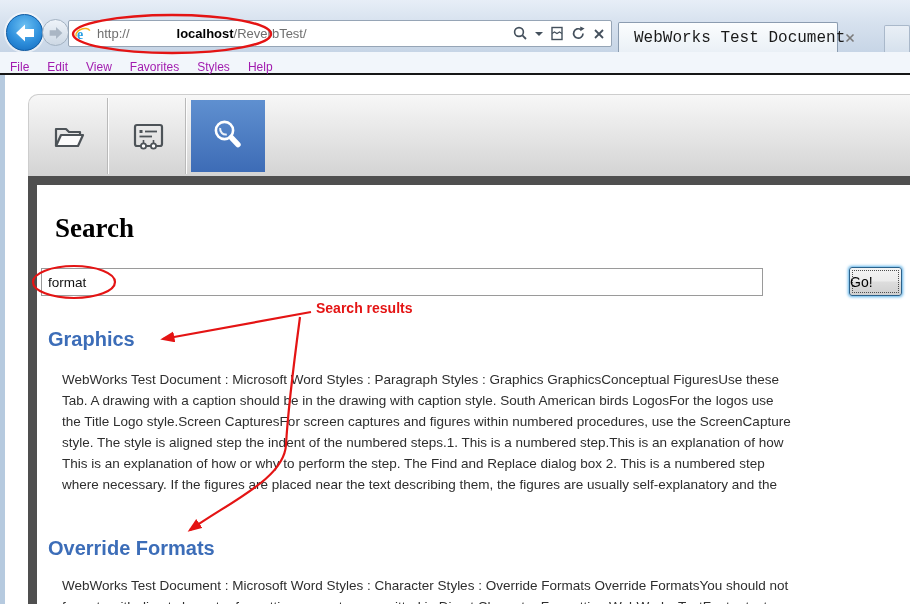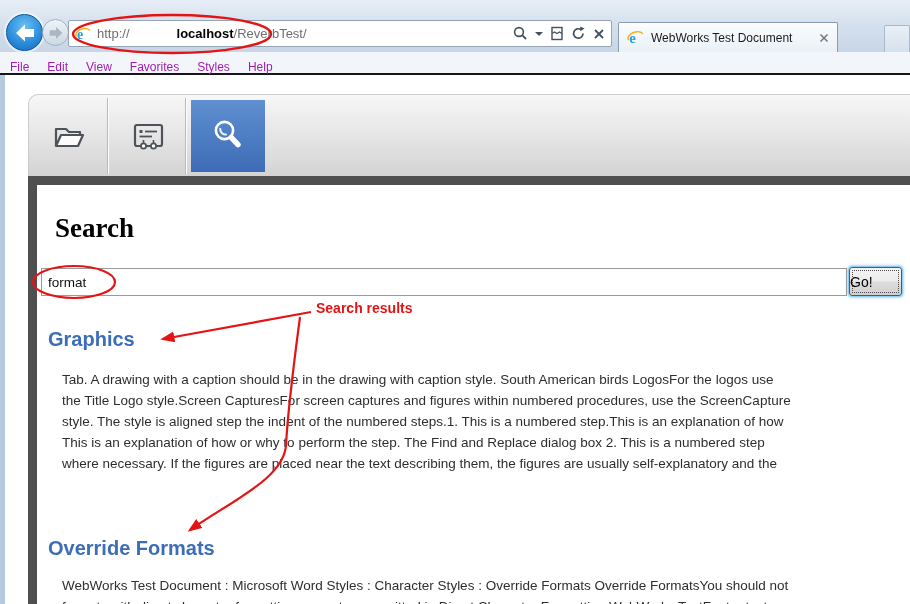"WebWorks Test Document" .tab-title { font-family: none -> Liberation Mono, monospace; font-size: 12px -> 16px }
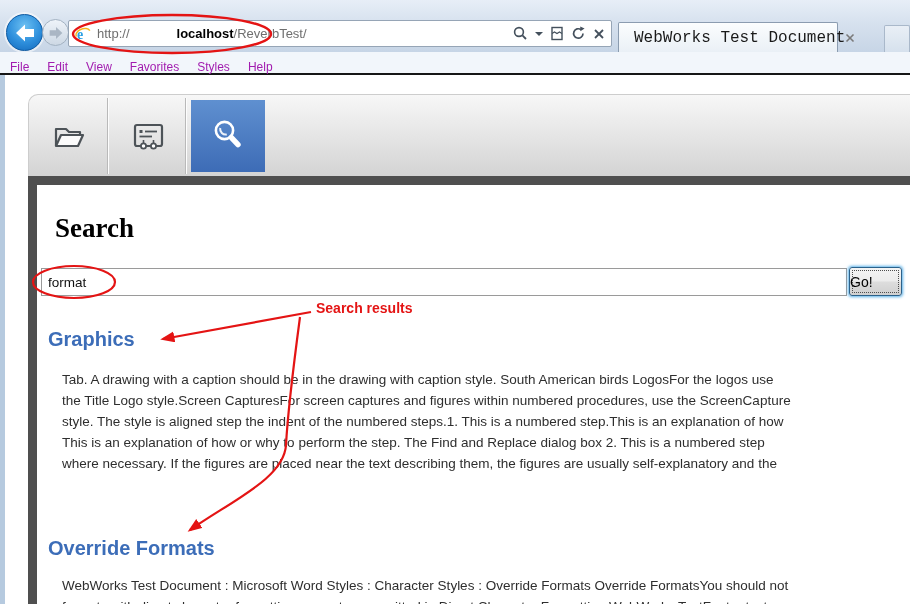"format" .search-input { width: 806px -> 722px }
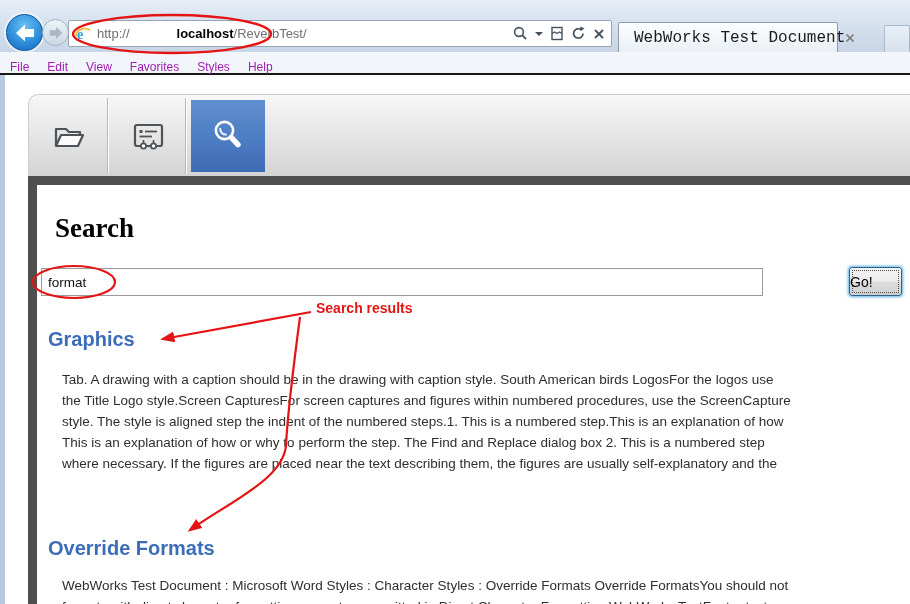"WebWorks Test Document : Microsoft Word Styles : Paragraph" div.line { html: none -> <div>WebWorks Test Document : Microsoft Word Styles : Paragraph Styles : Graphics GraphicsConceptual FiguresUse these</div> }
